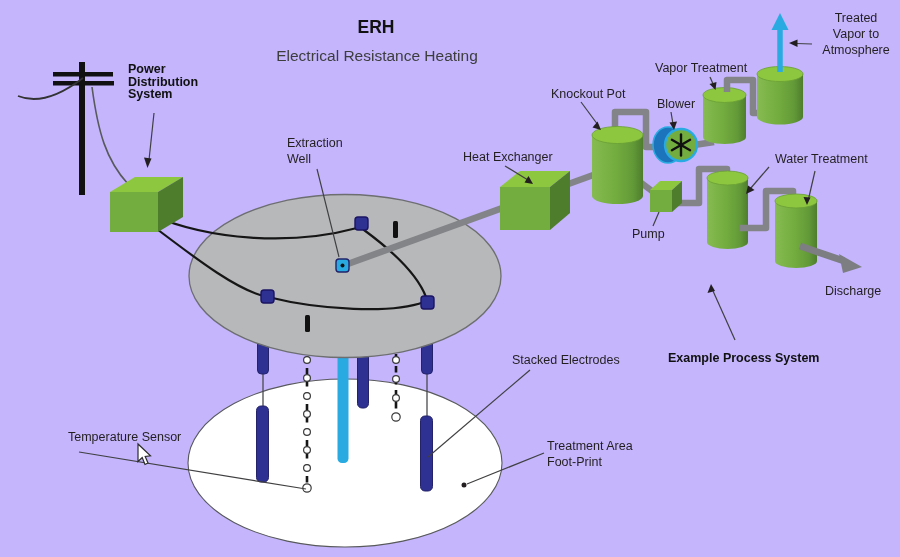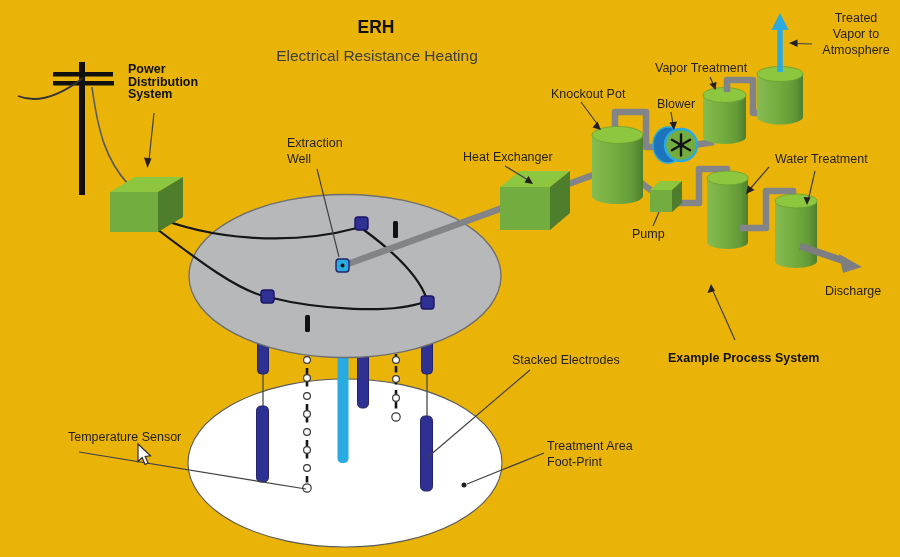"ERH" .stage { background: #eab308 -> #c4b5fd }
